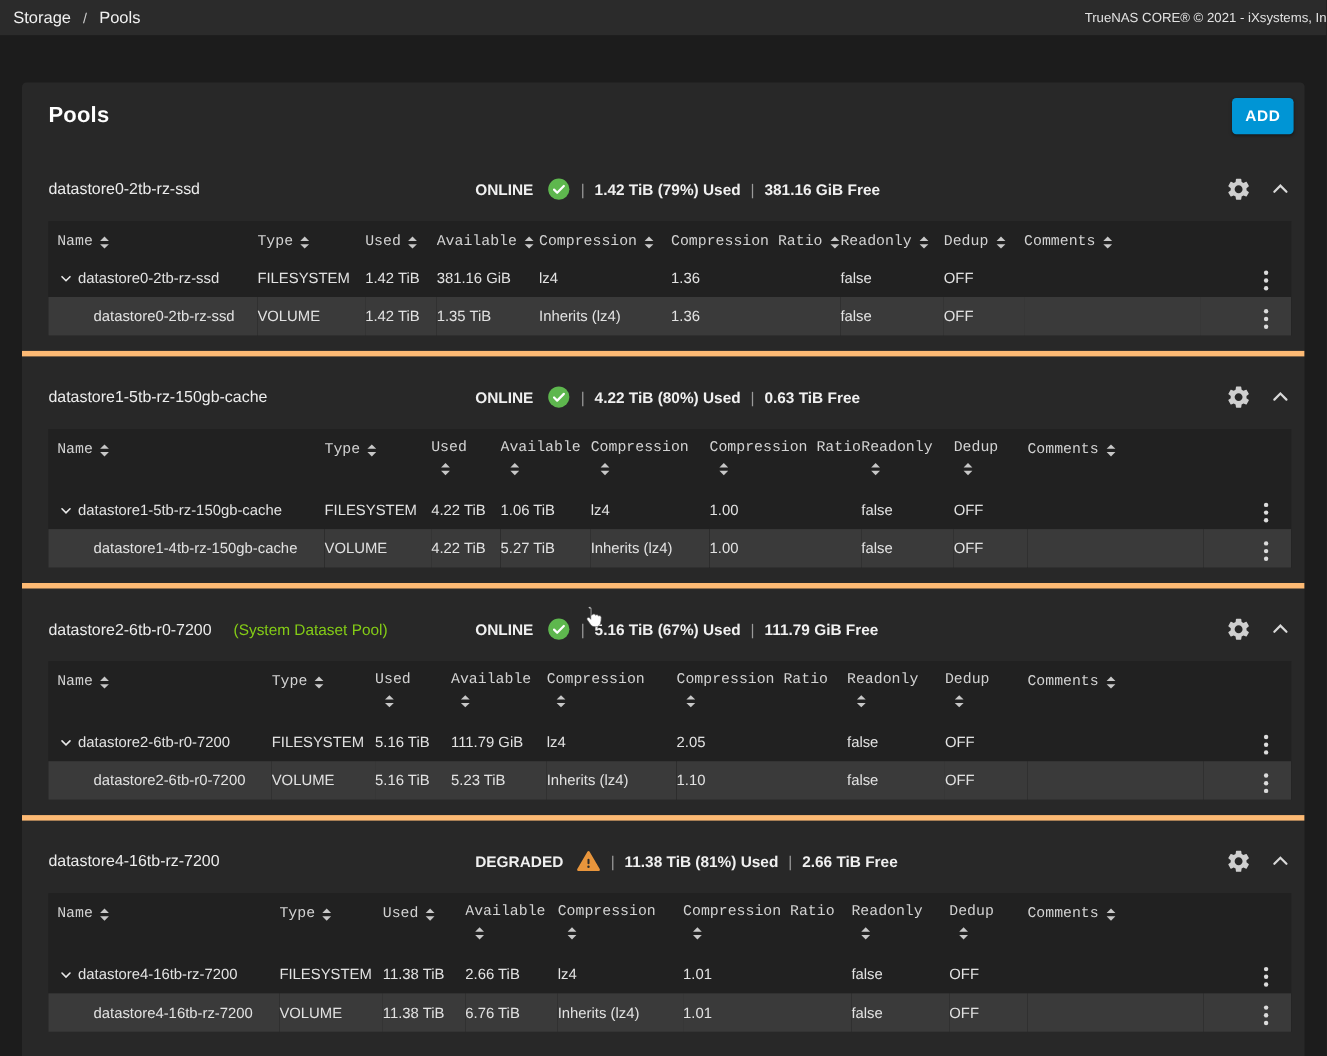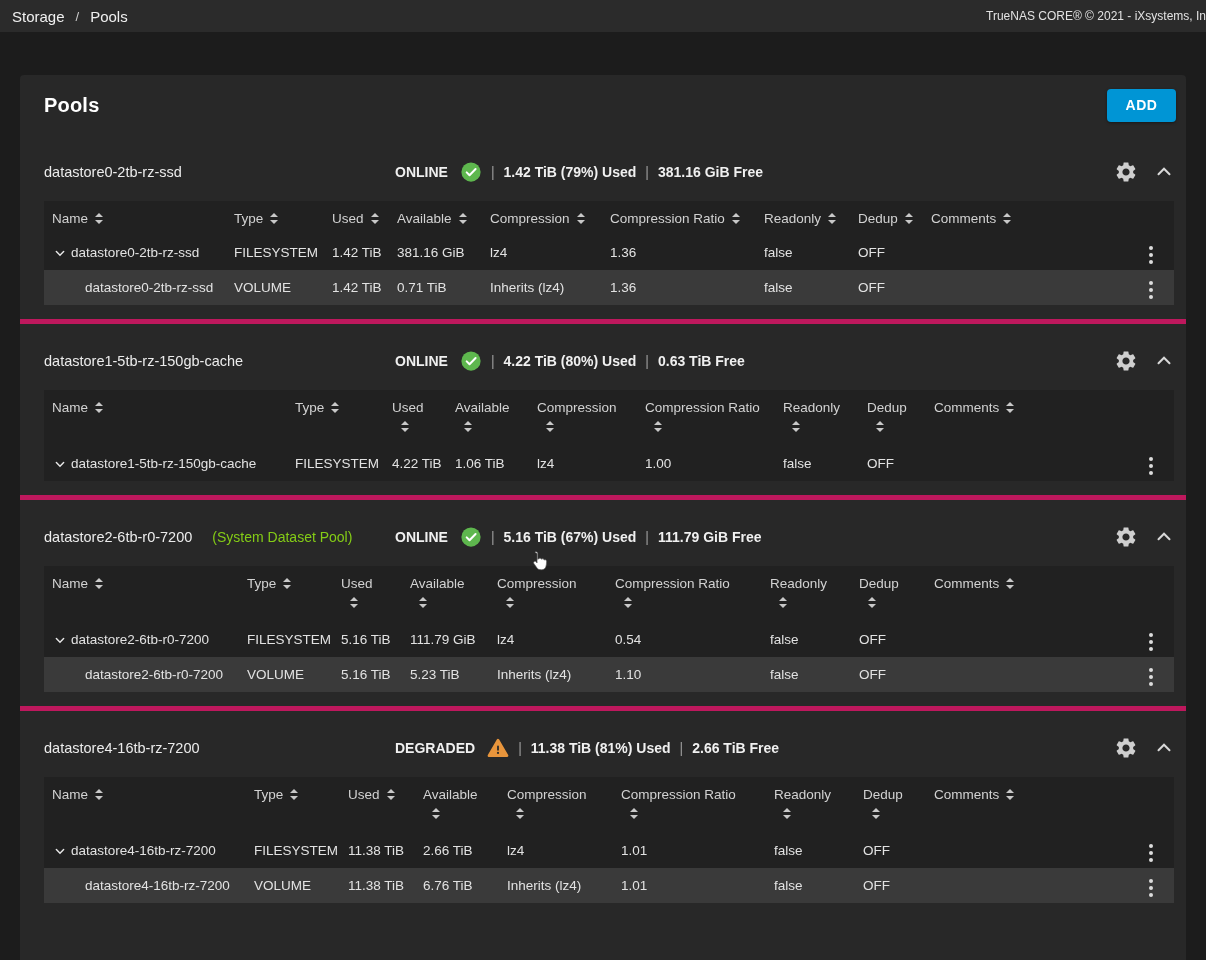"ADD" .add-btn { width: 69px -> 56px }
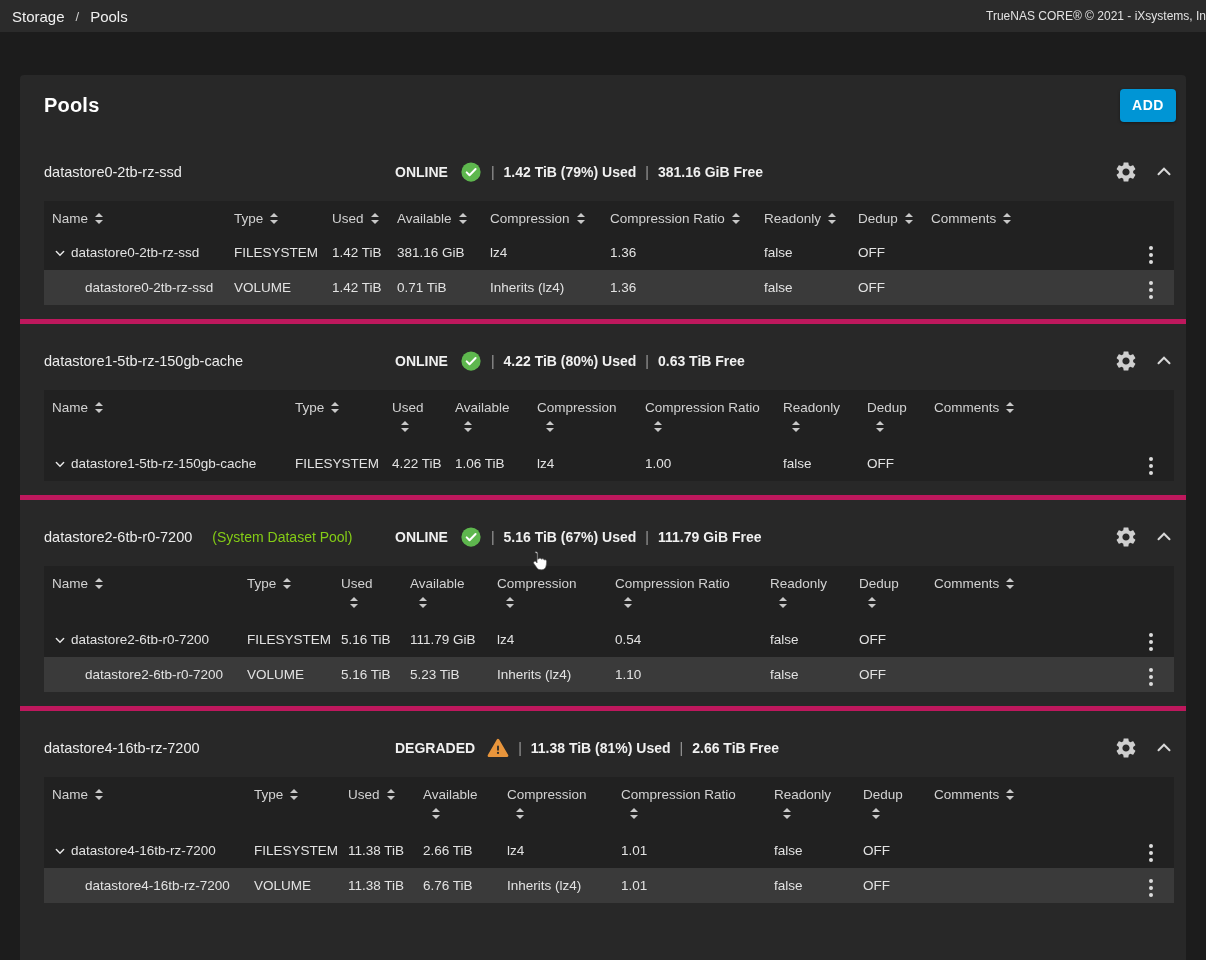"ONLINE" .pool-status { margin-left: none -> 37px }
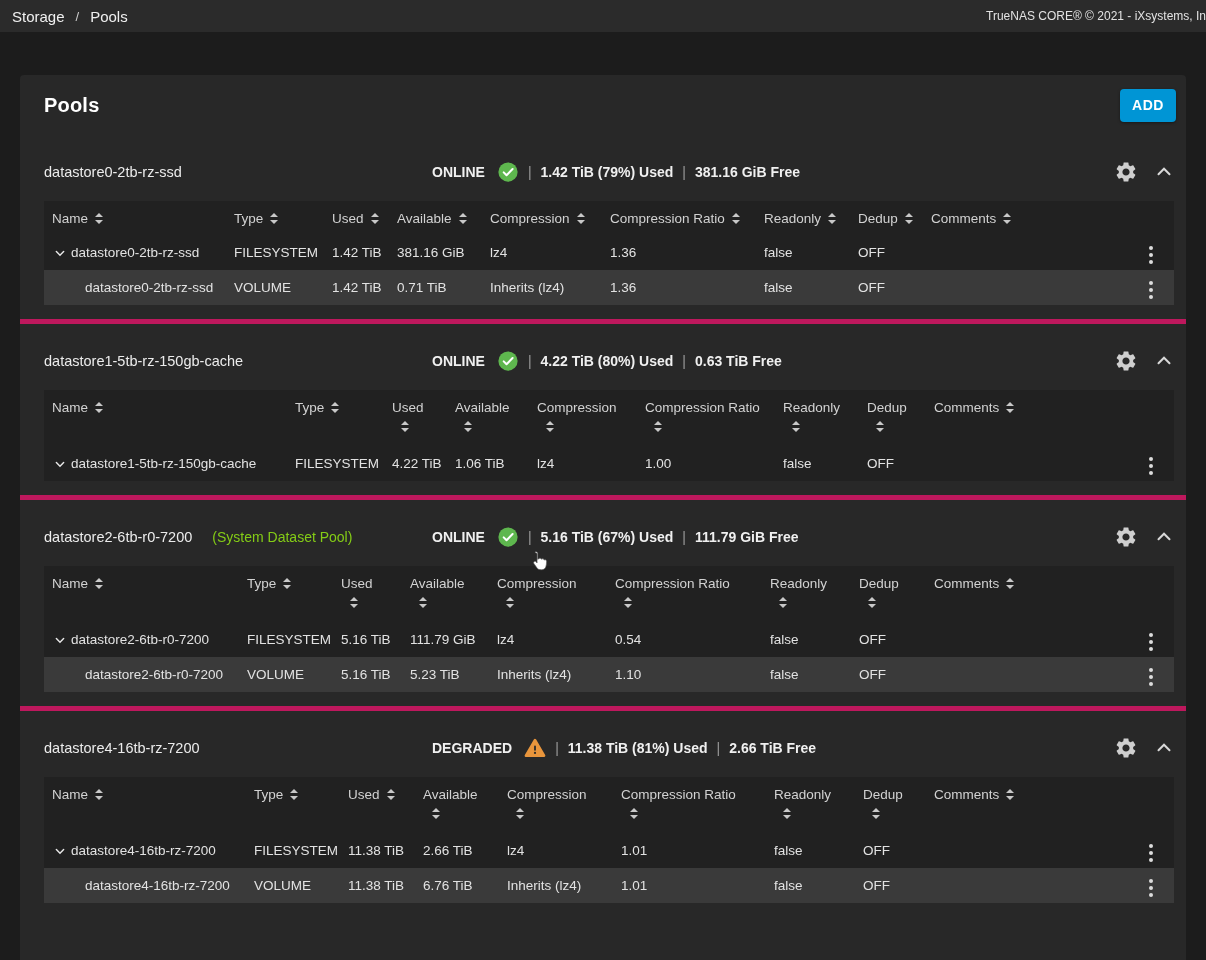"Name" .th-inner { font-family: none -> Liberation Mono, monospace }
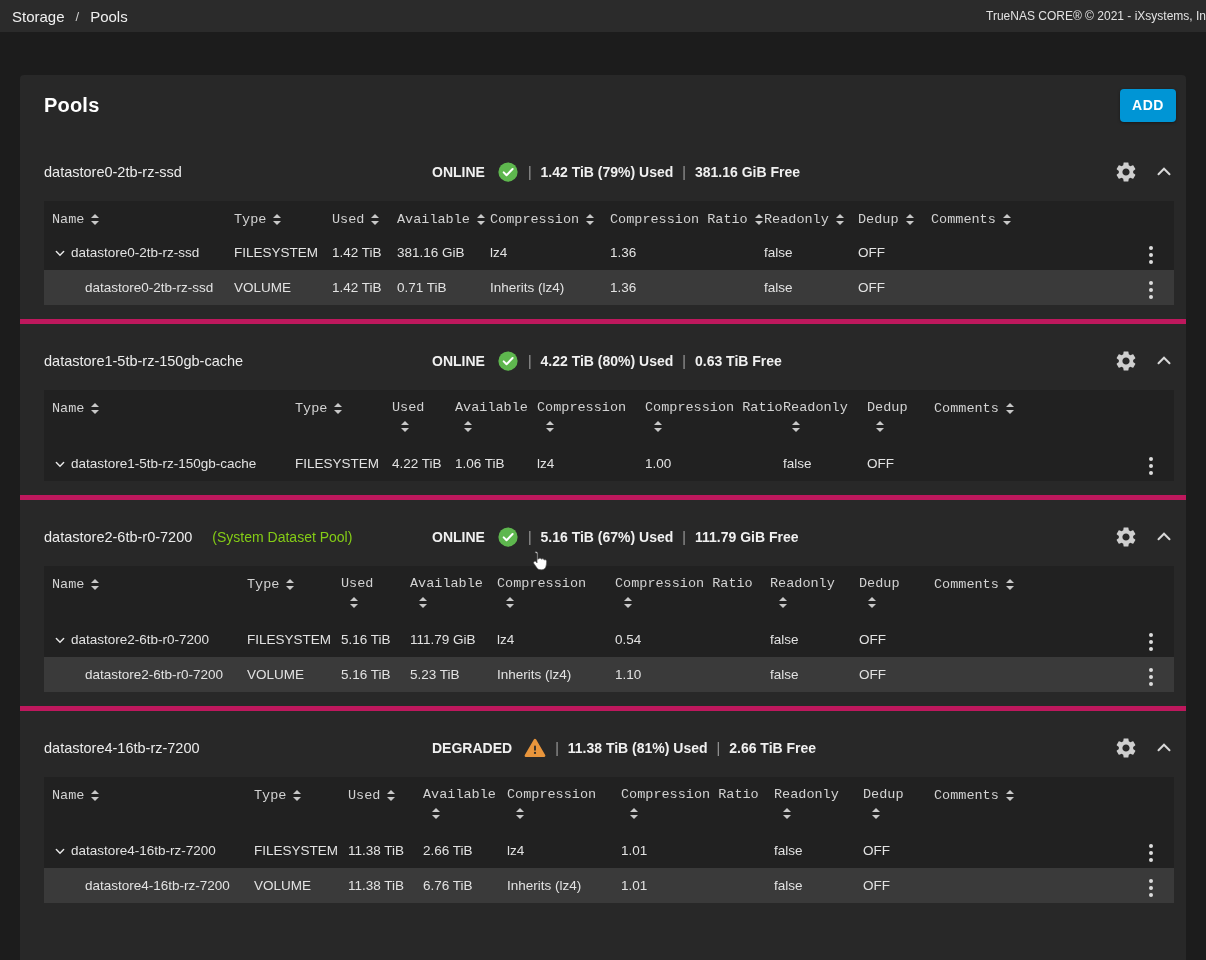"0.71 TiB" td { text: 0.71 -> 1.35 }
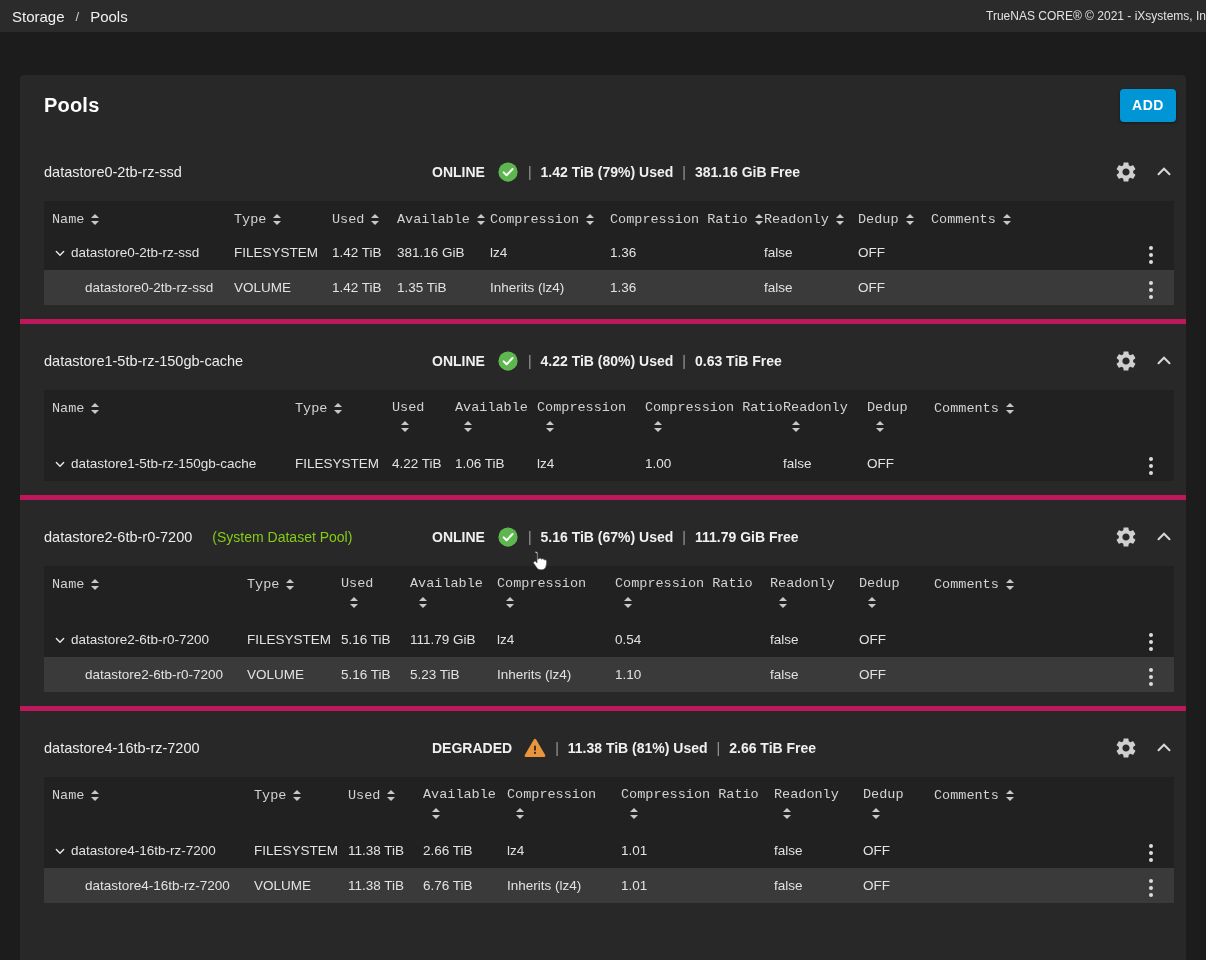"datastore1-5tb-rz-150gb-cache" .pool-section + .pool-section { border-top: 5px solid #be185d -> 5px solid #fdba74 }
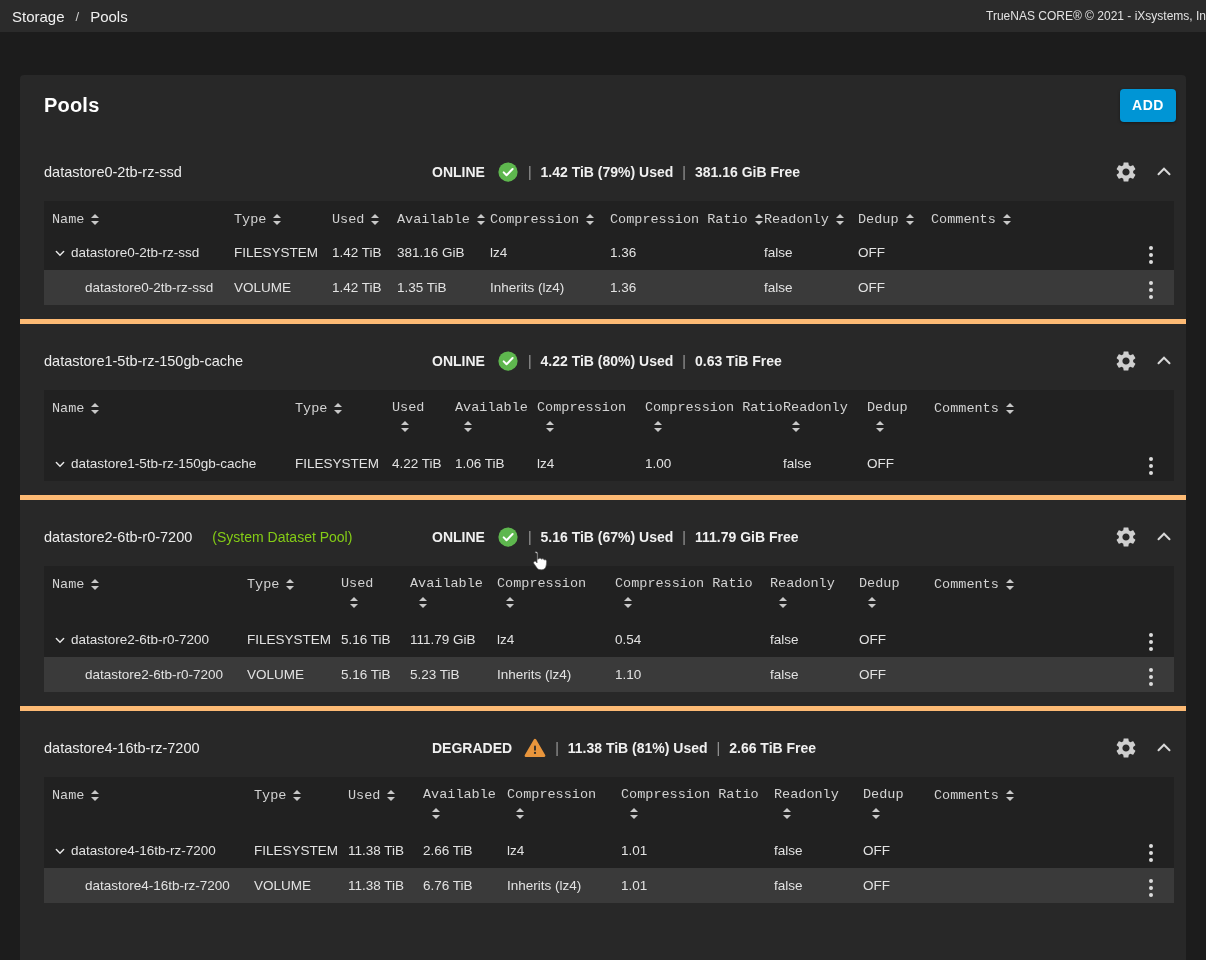"datastore1-4tb-rz-150gb-cache" tr.hl { html: none -> <tr> <td>datastore1-4tb-rz-150gb-cache</td> <td>VOLUME</td> <td>4.22 TiB</td> <td>5.27 TiB</td> <td>Inherits (lz4)</td> <td>1.00</td> <td>false</td> <td>OFF</td> <td></td> <td><span> <i></i> <i></i> <i></i> </span></td> </tr> }
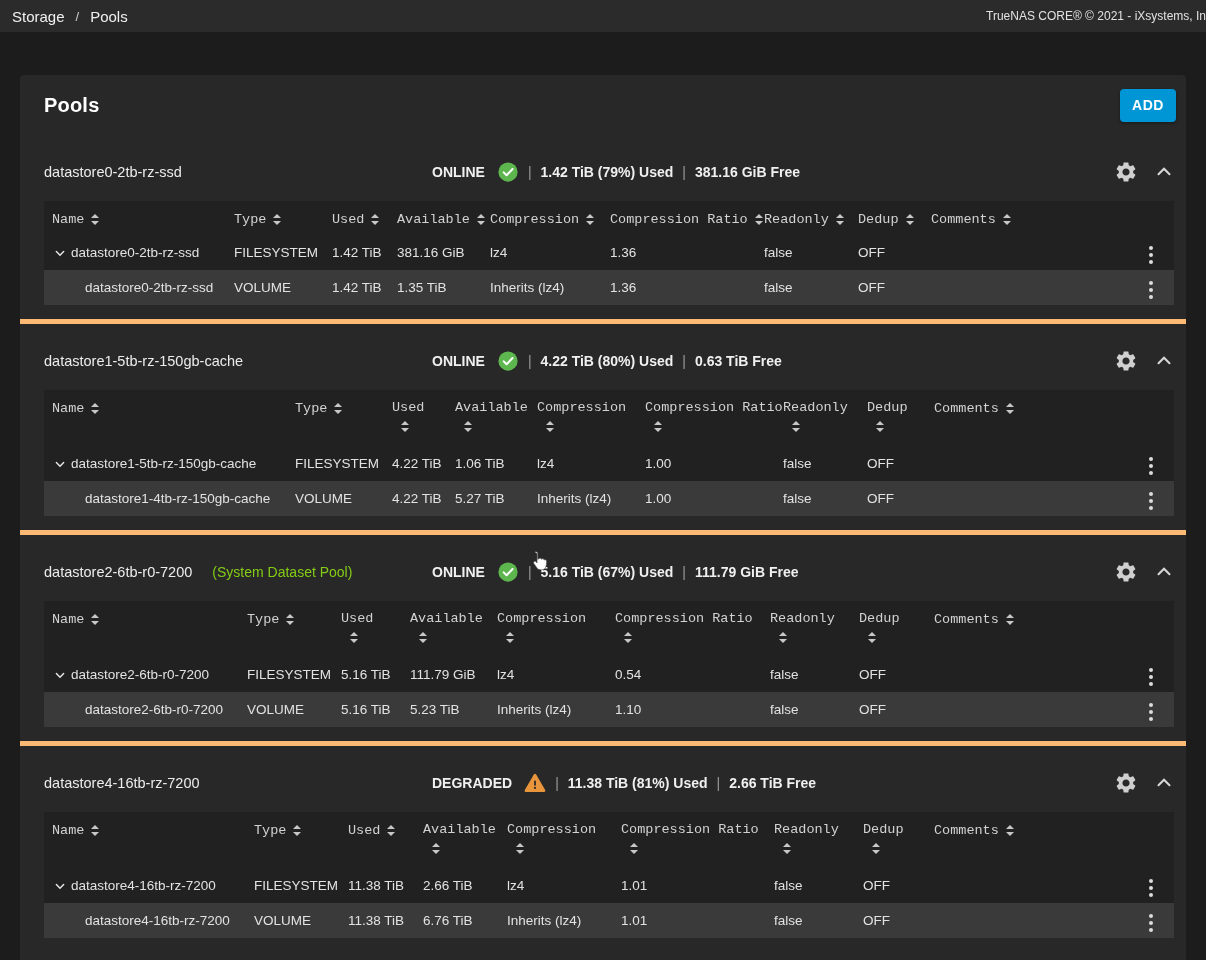"0.54" td { text: 0.54 -> 2.05 }
